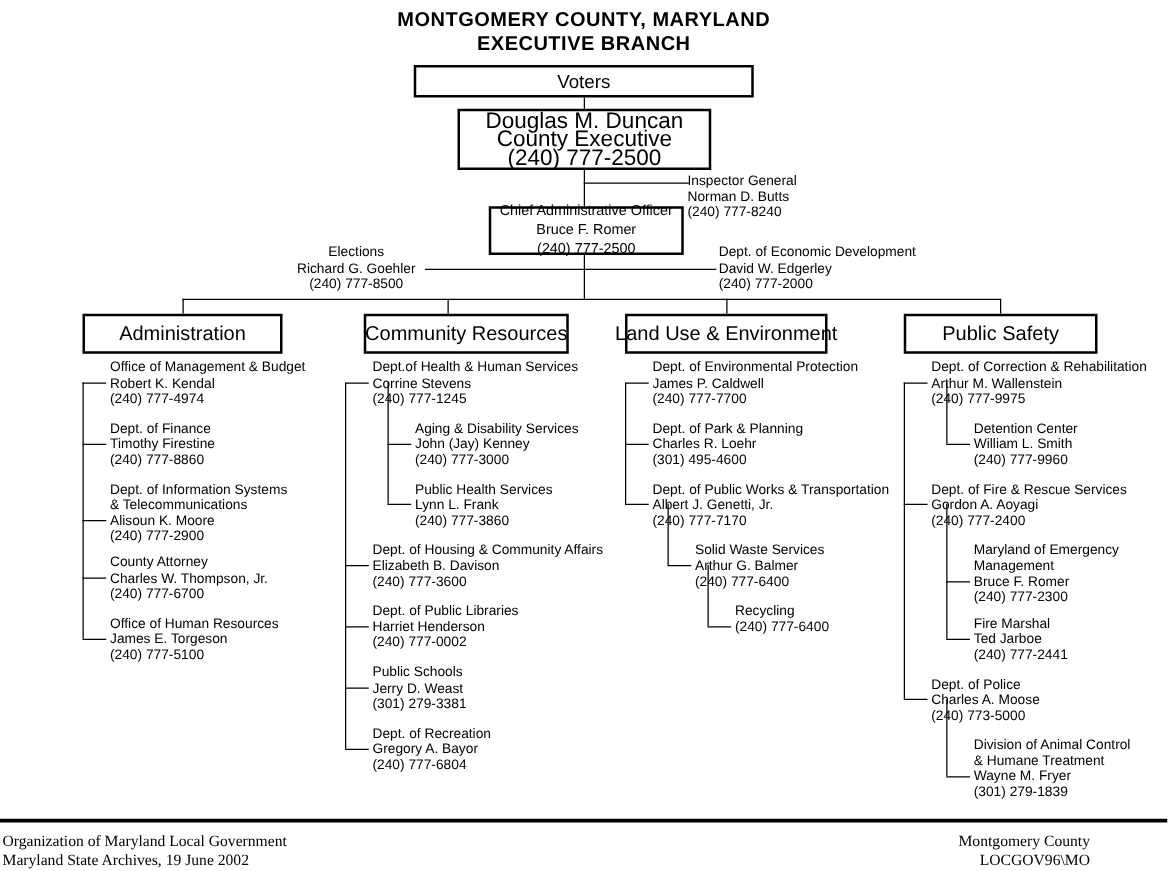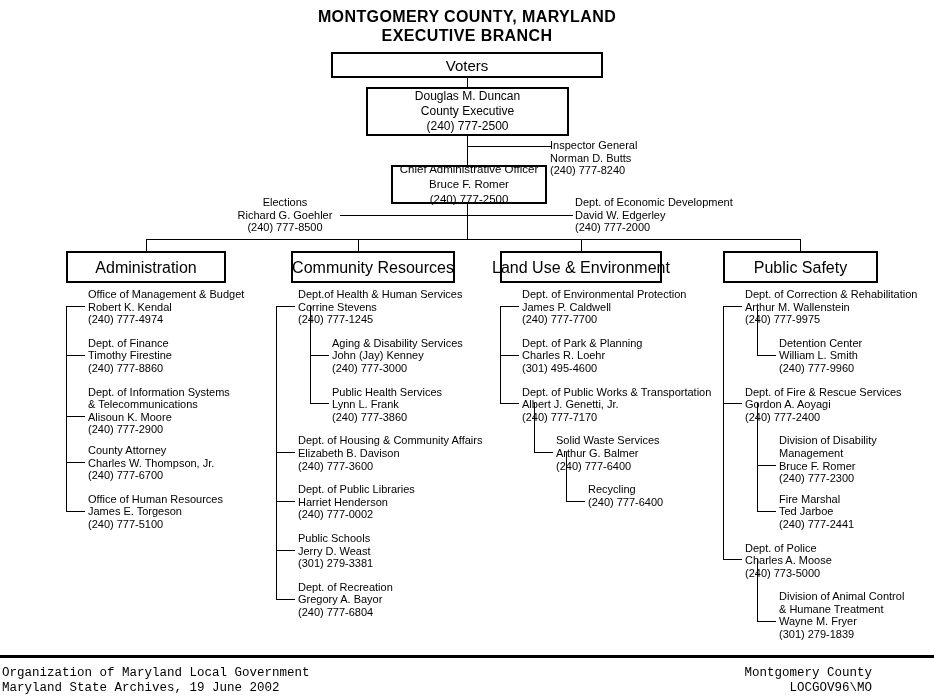"Douglas M. Duncan" .box-exec { font-size: 12px -> 18px }
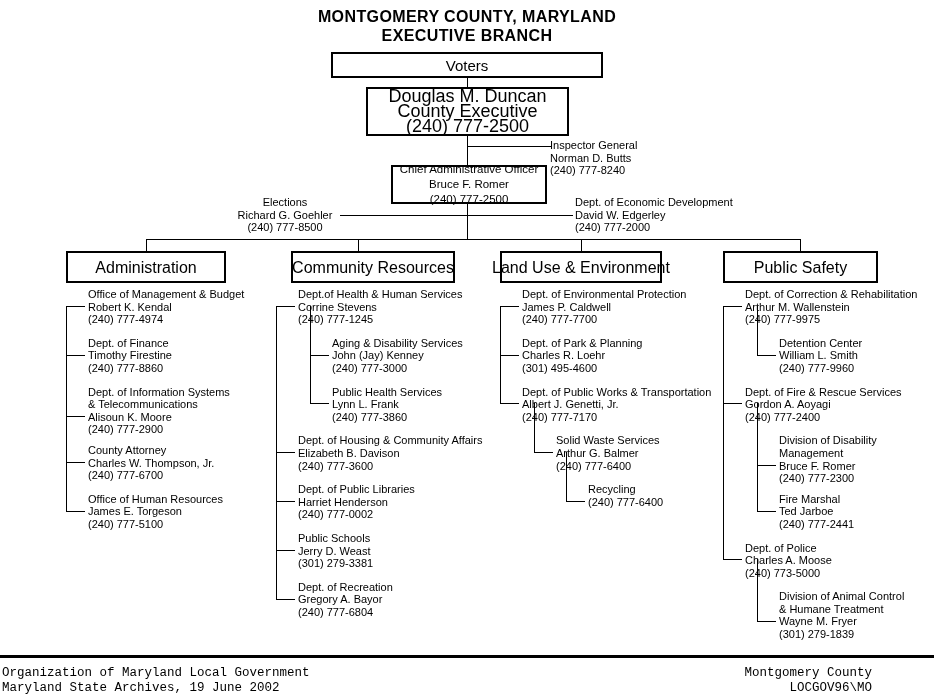"Division of Disability" span.ln { text: Division of Disability -> Maryland of Emergency }
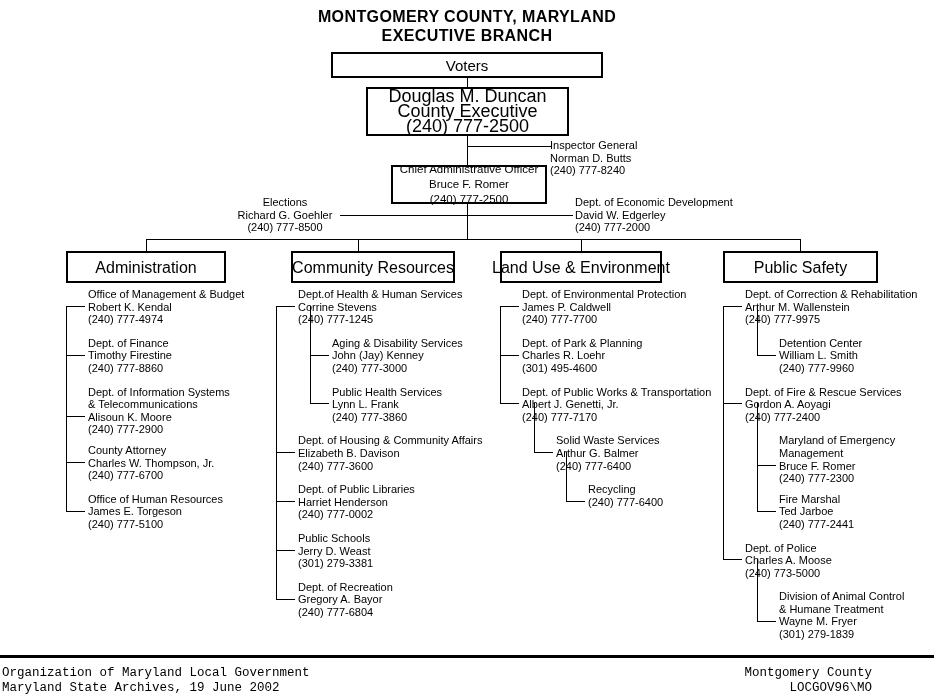"Organization of Maryland Local" .foot .ln { font-family: Liberation Mono, monospace -> none }
